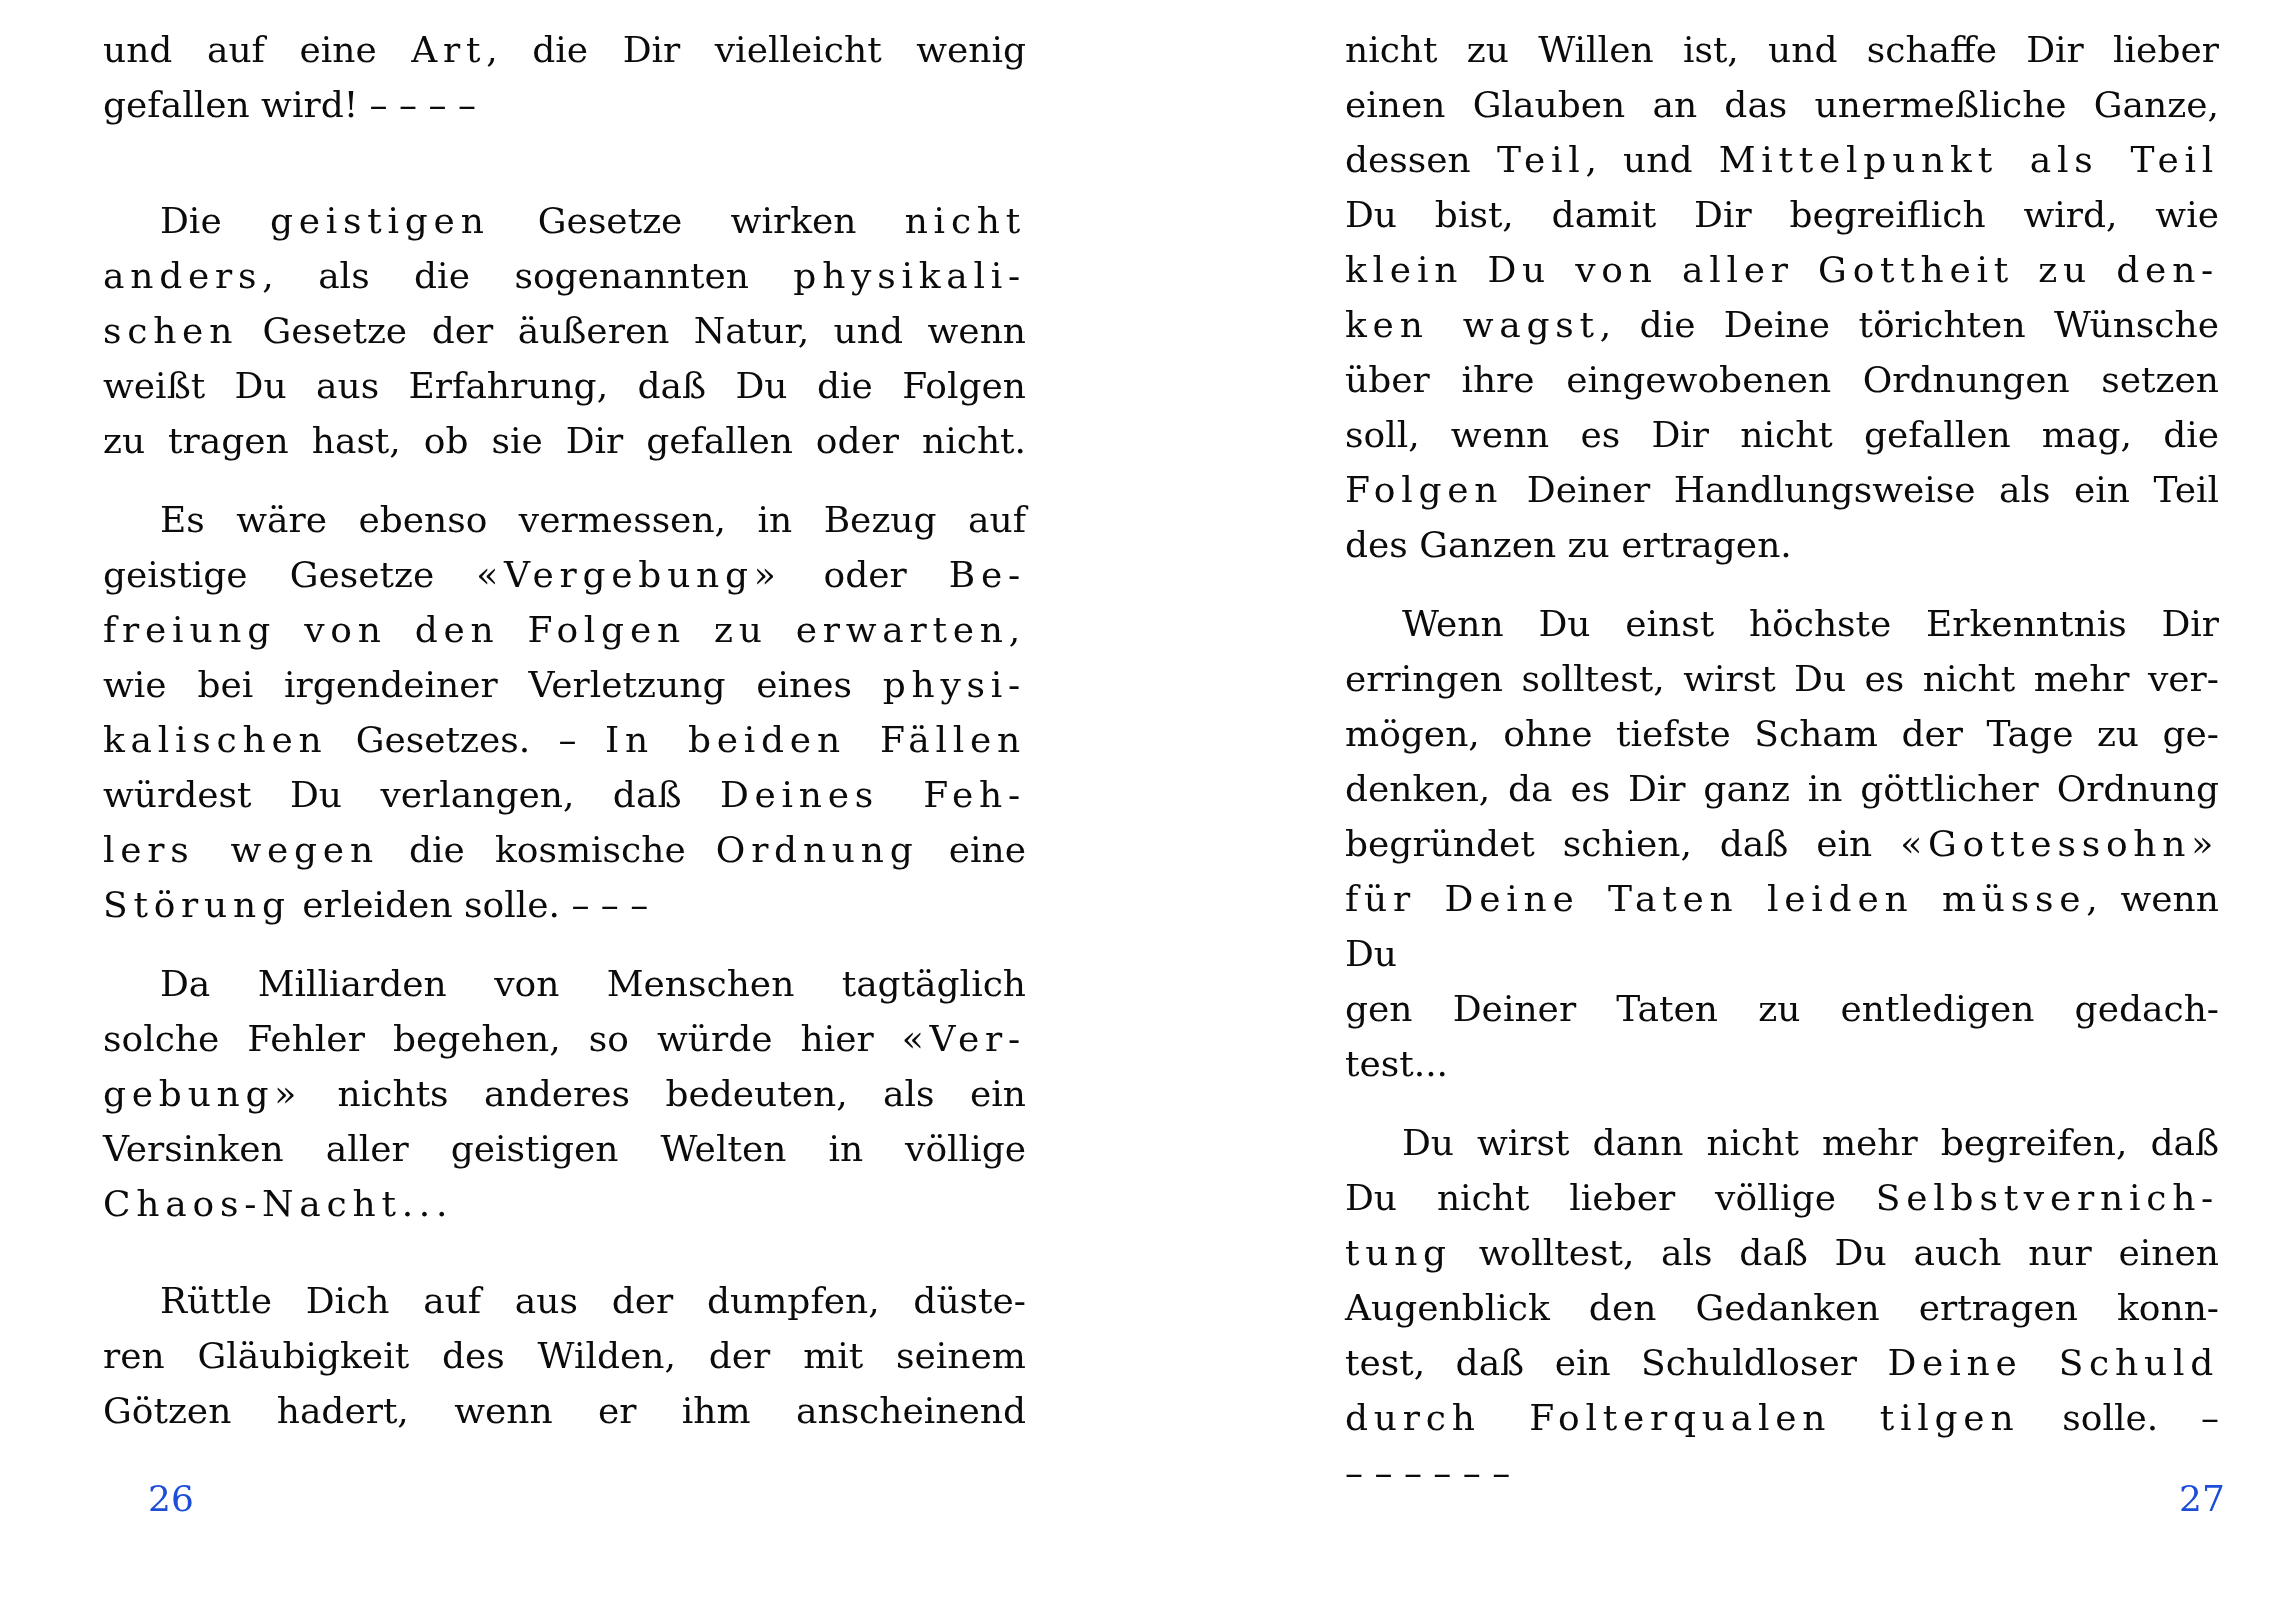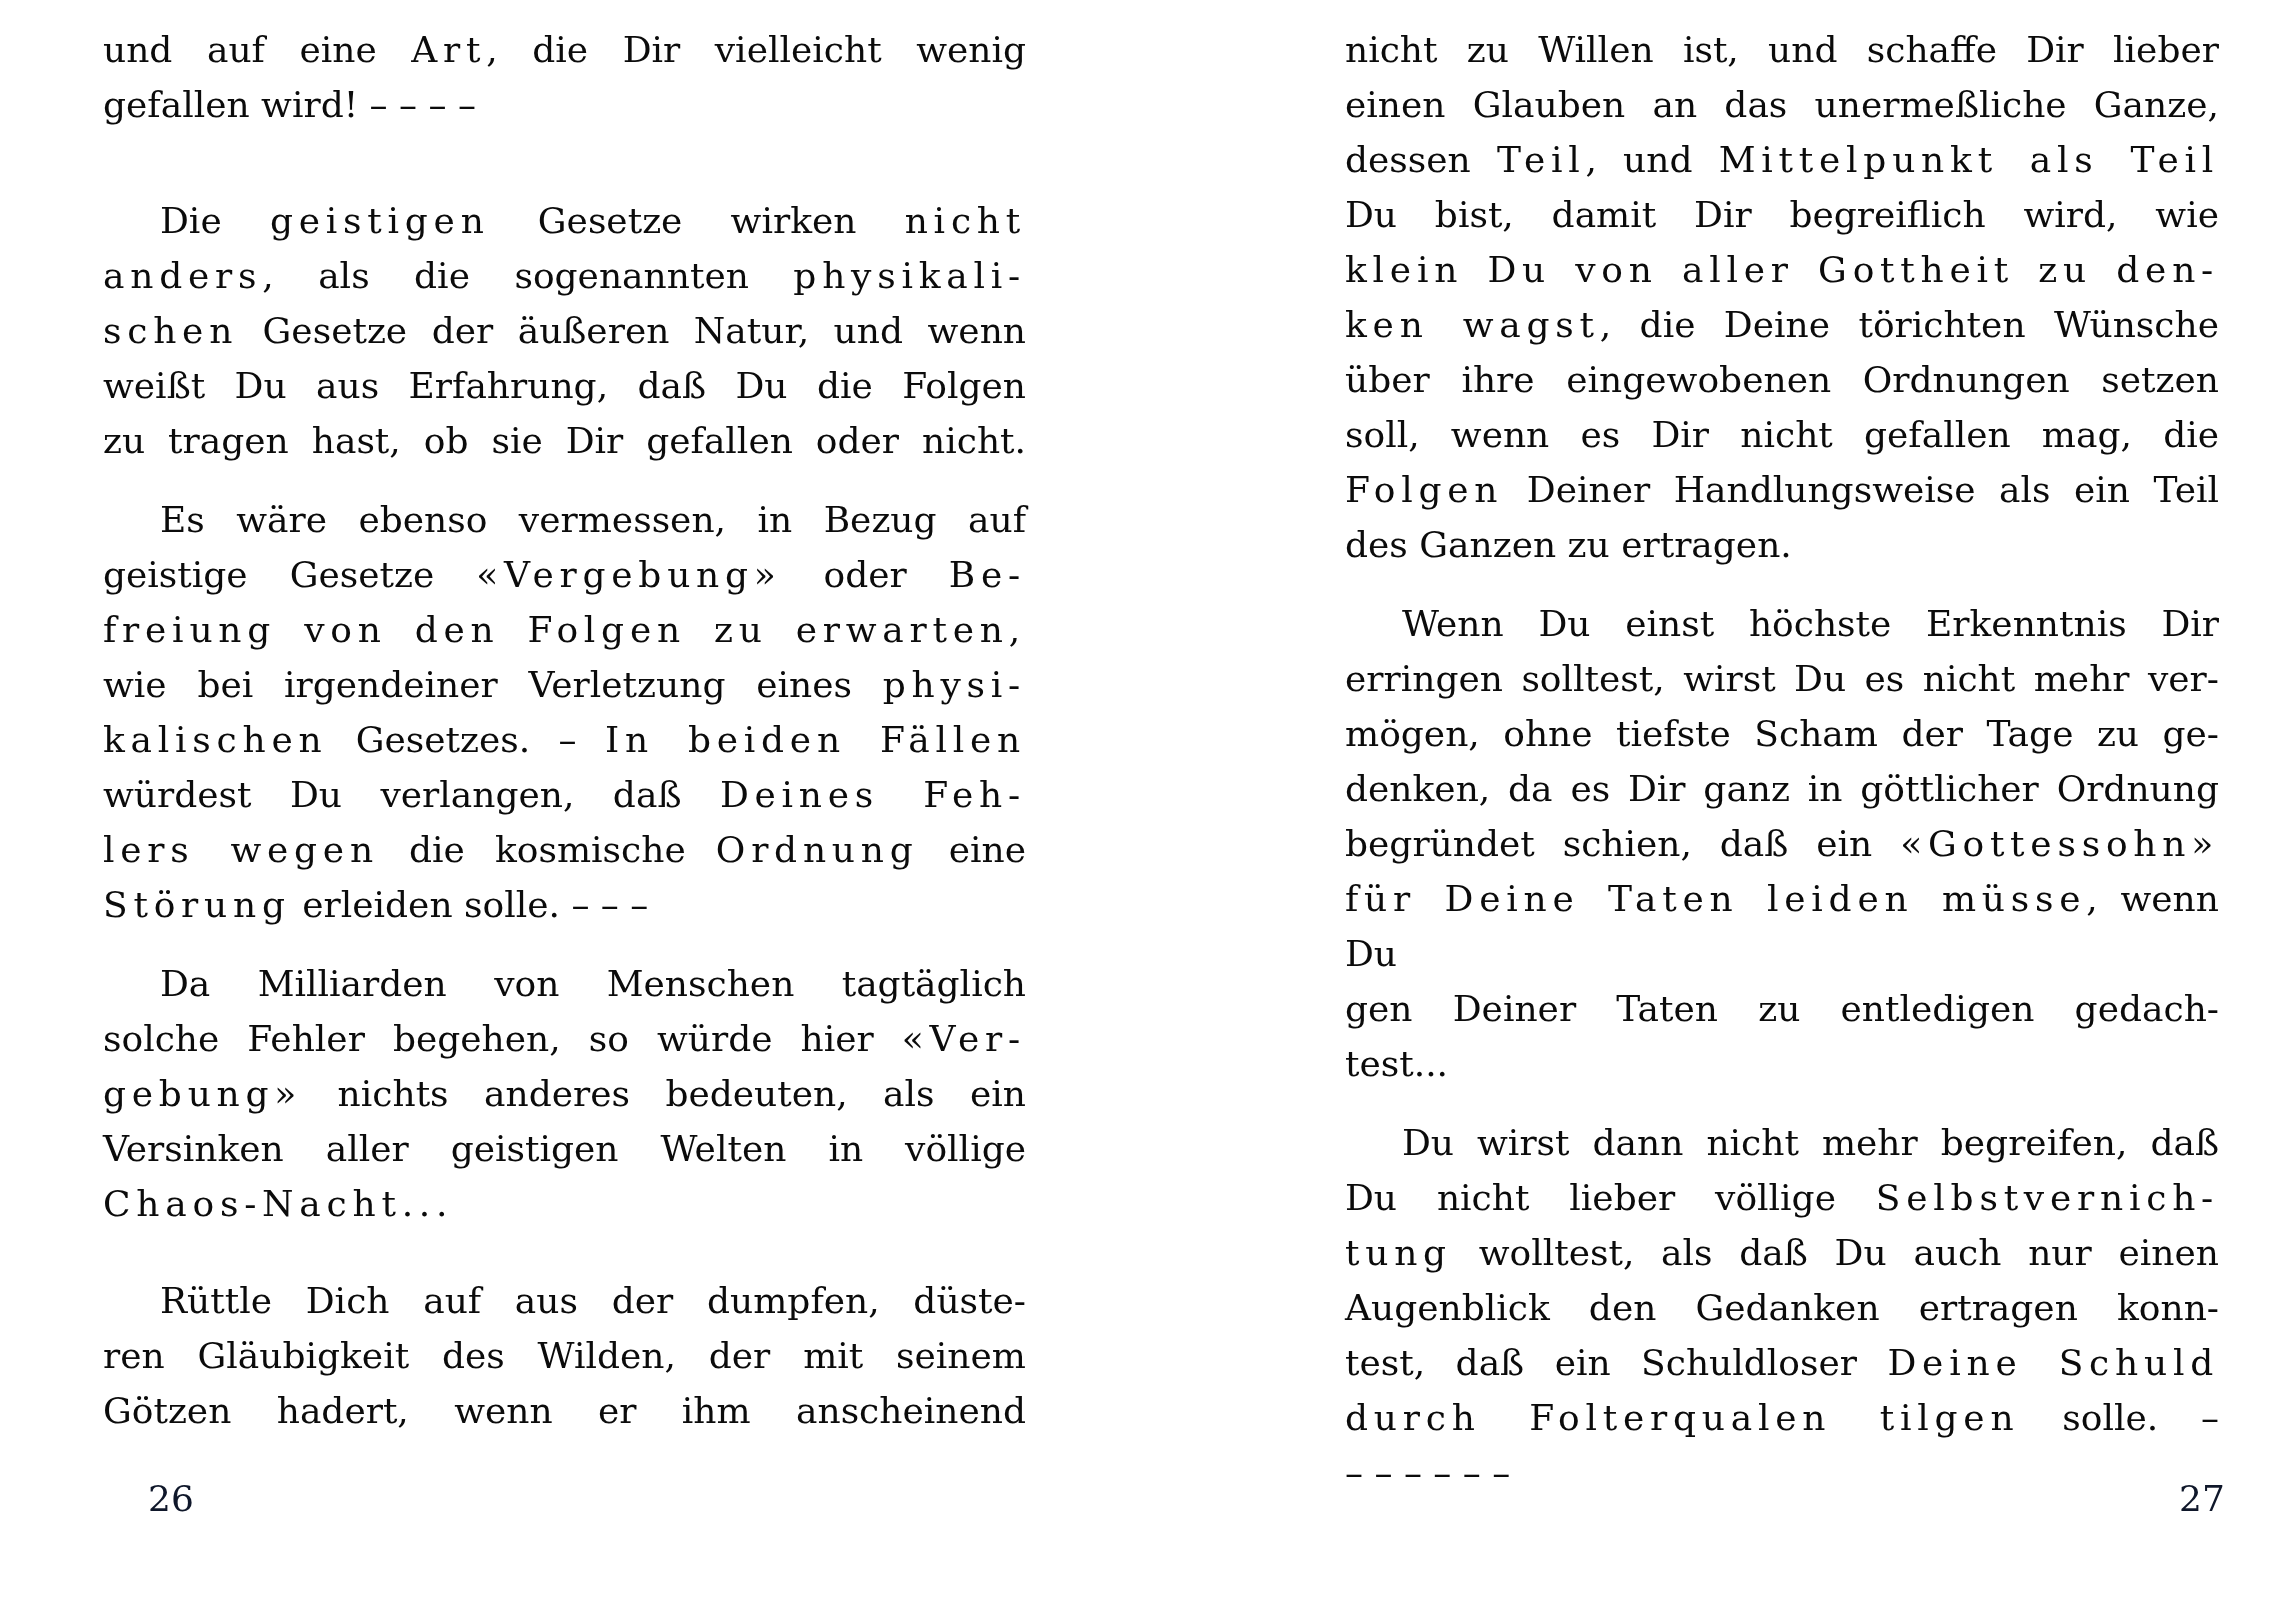"26" .pagenum { color: #0f172a -> #1d4ed8 }
